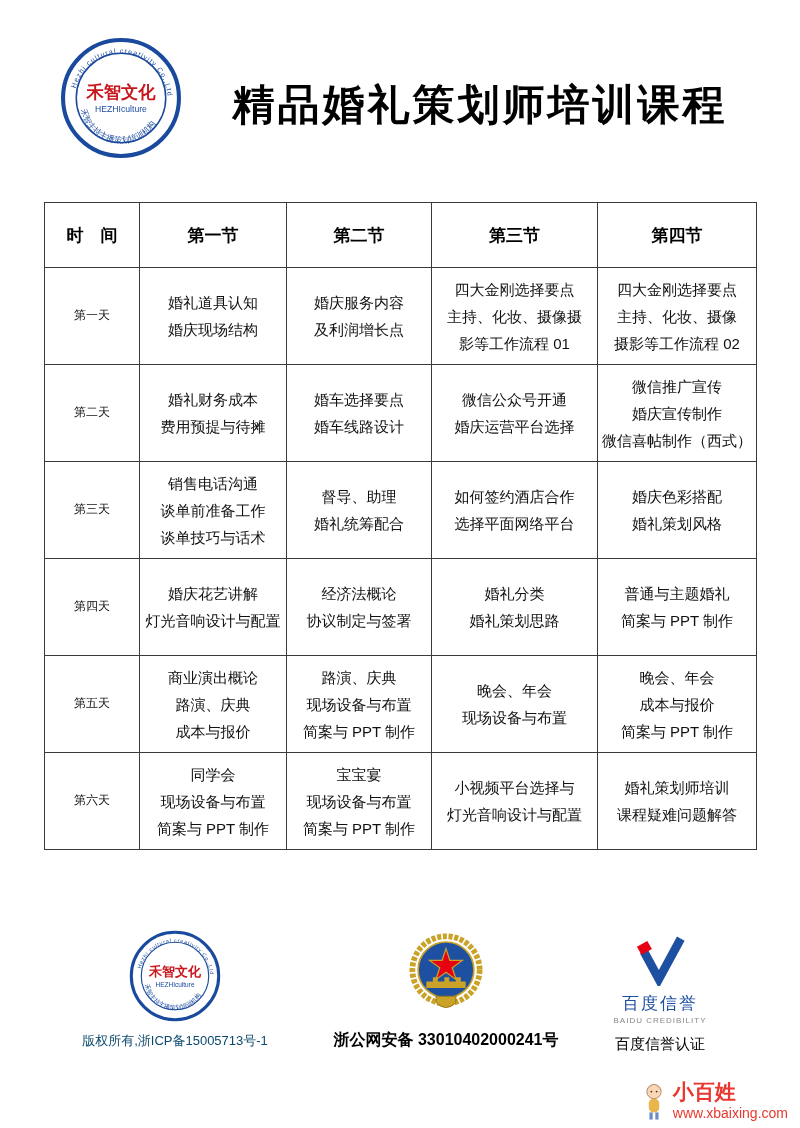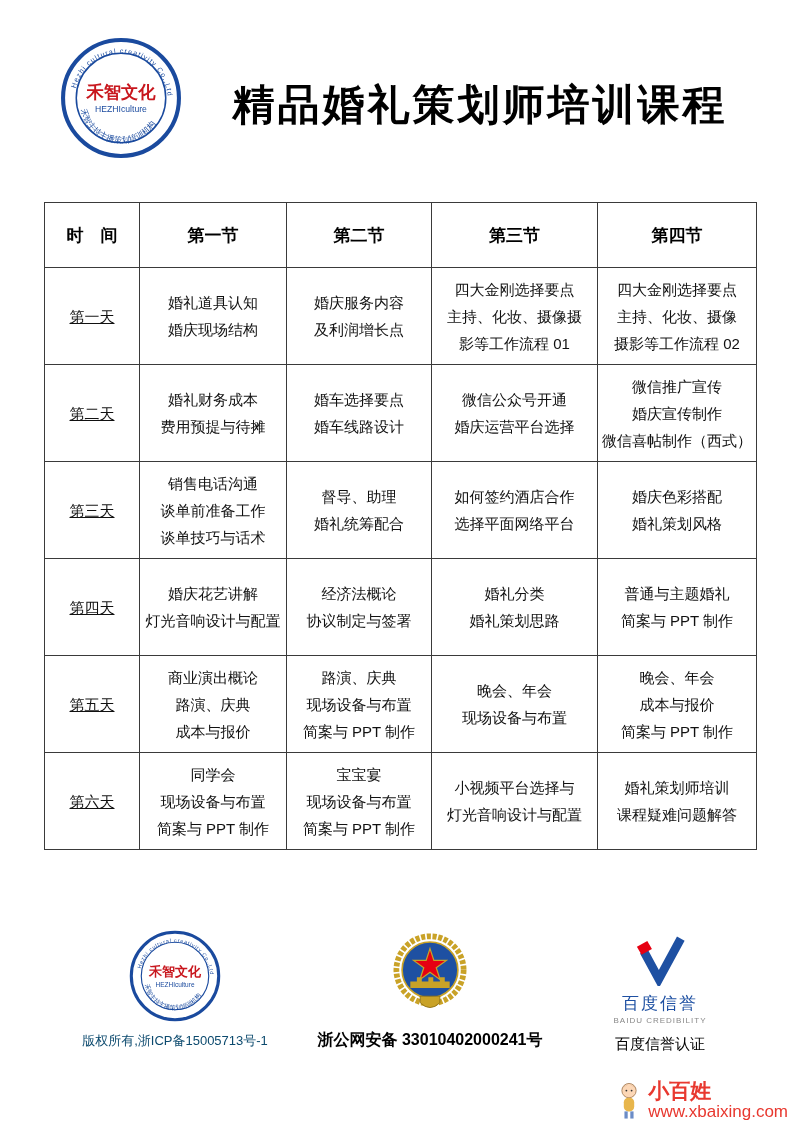"第一天" .course-table td.time { font-size: 15px -> 12px; text-decoration: underline -> none }
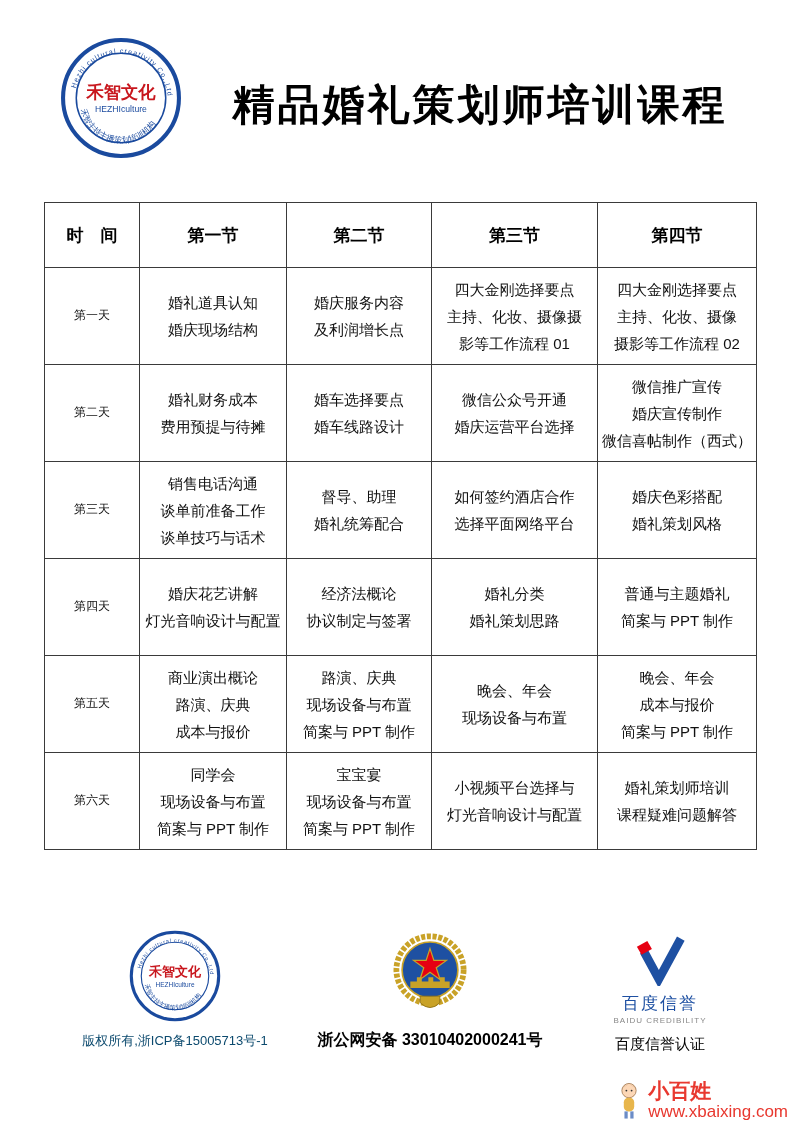"浙公网安备 33010402000241号" .f-center { left: 310px -> 326px }
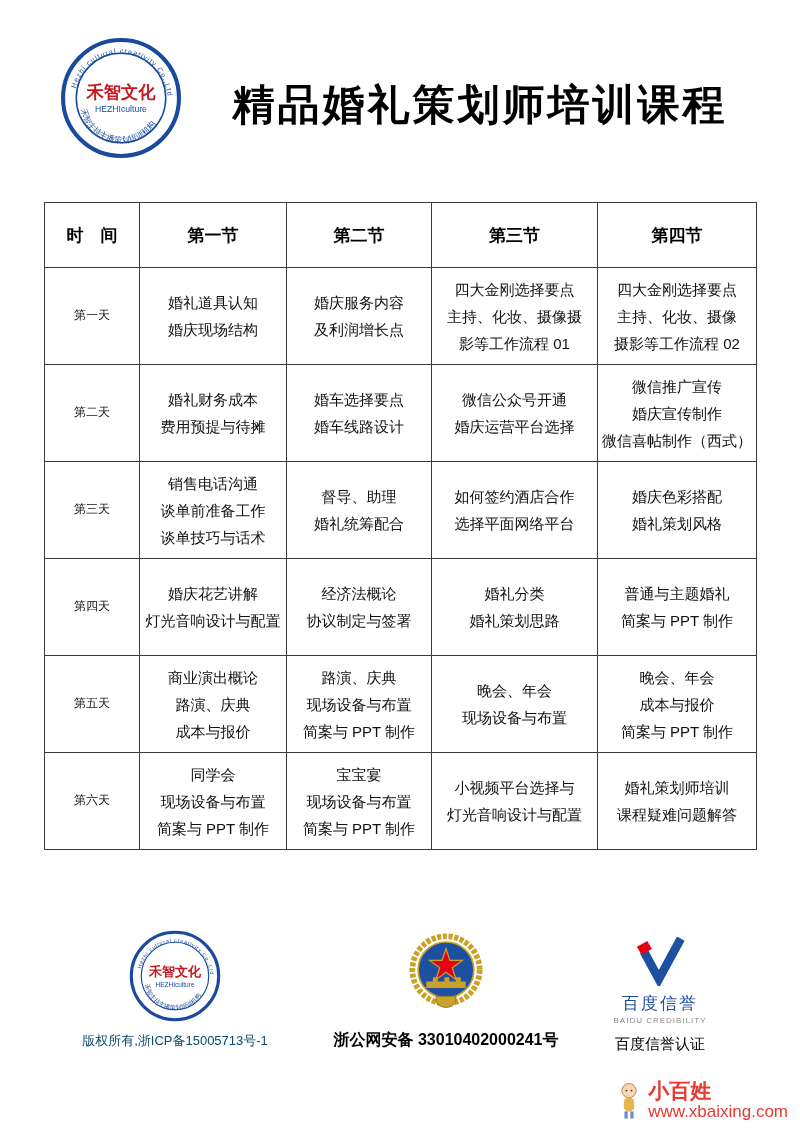"www.xbaixing.com" .wm-url { font-size: 17px -> 14px }
